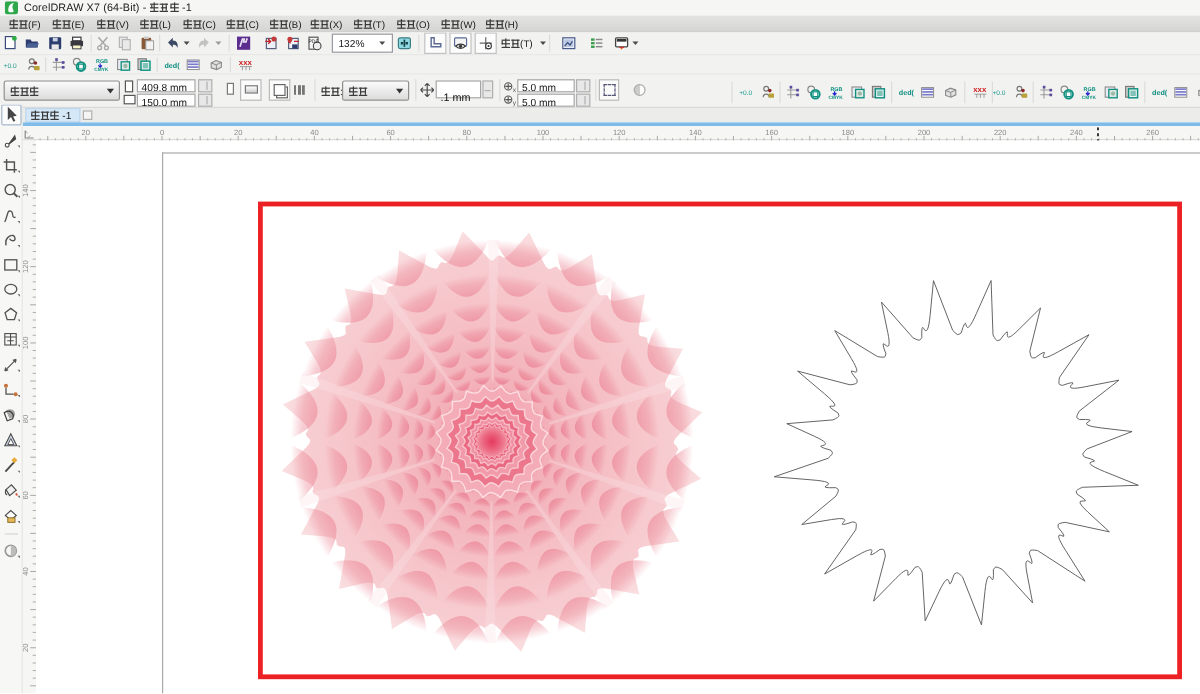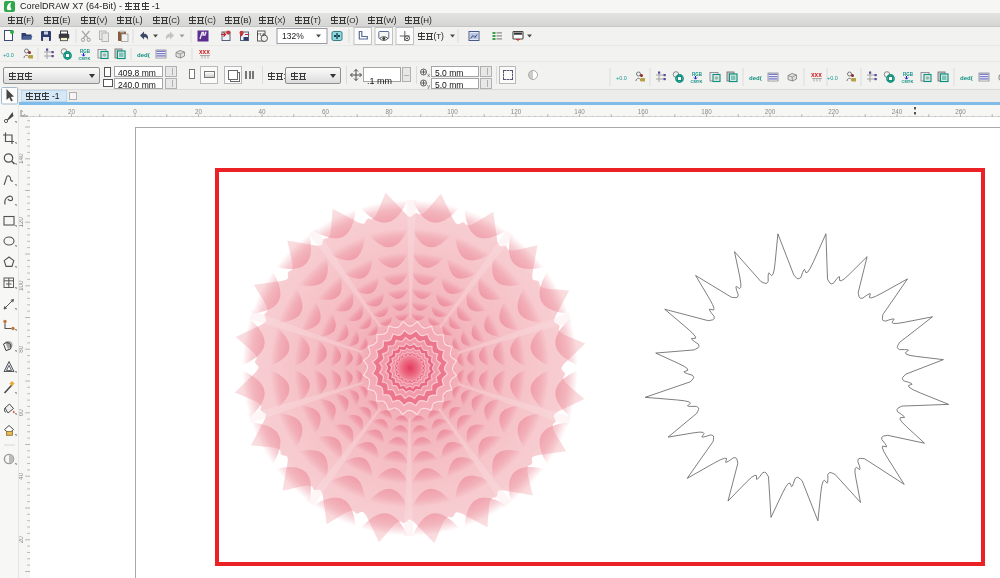"240.0 mm" div.field { text: 240.0 -> 150.0 }
